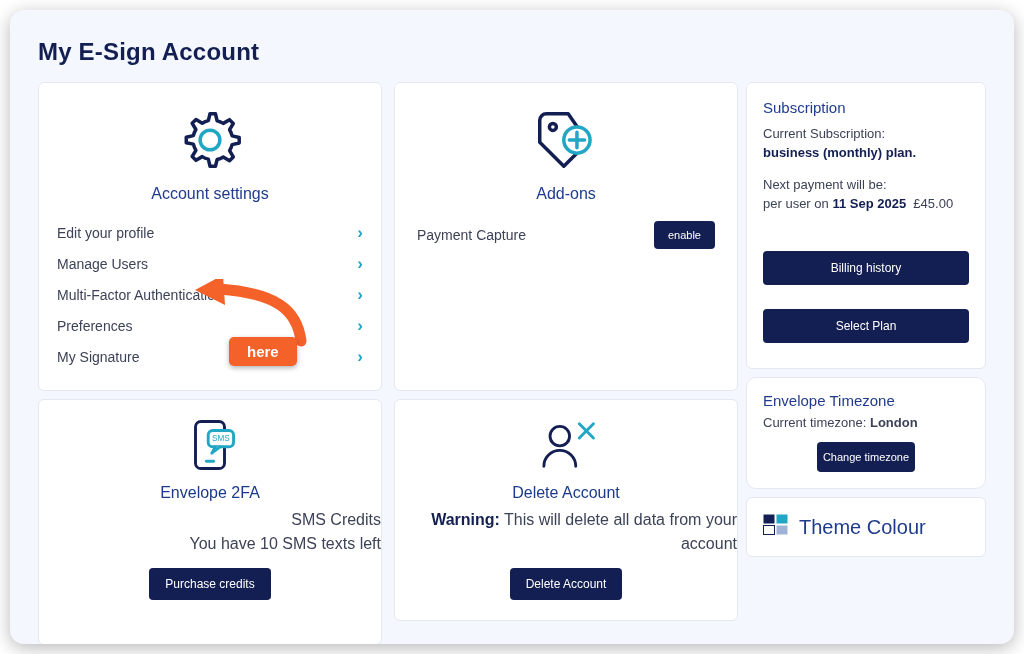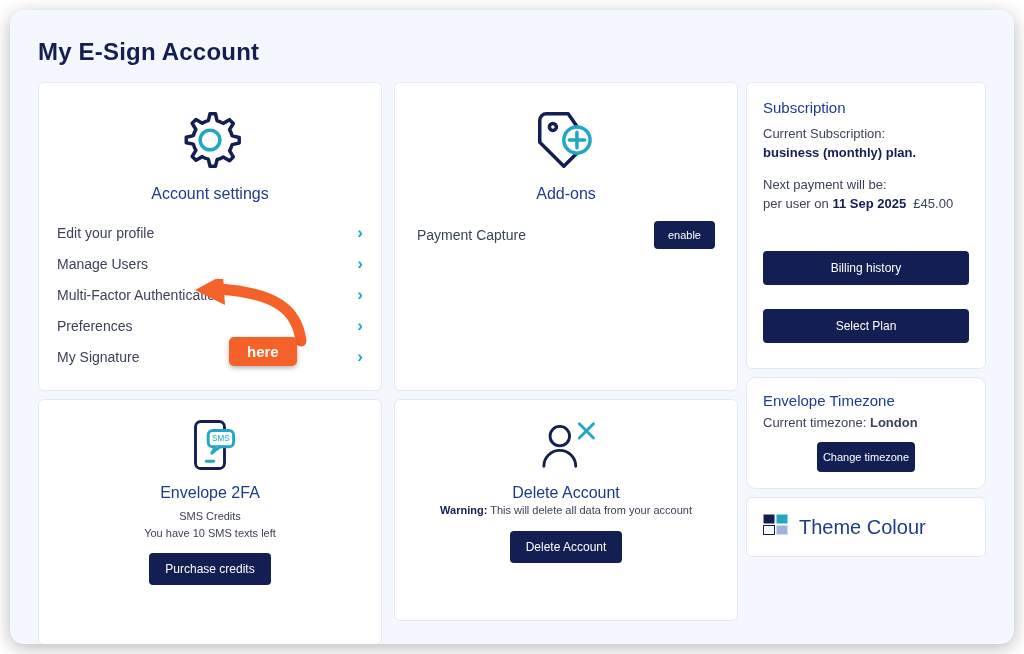"SMS Credits" .center-text { font-size: 11px -> 16px; text-align: center -> right }
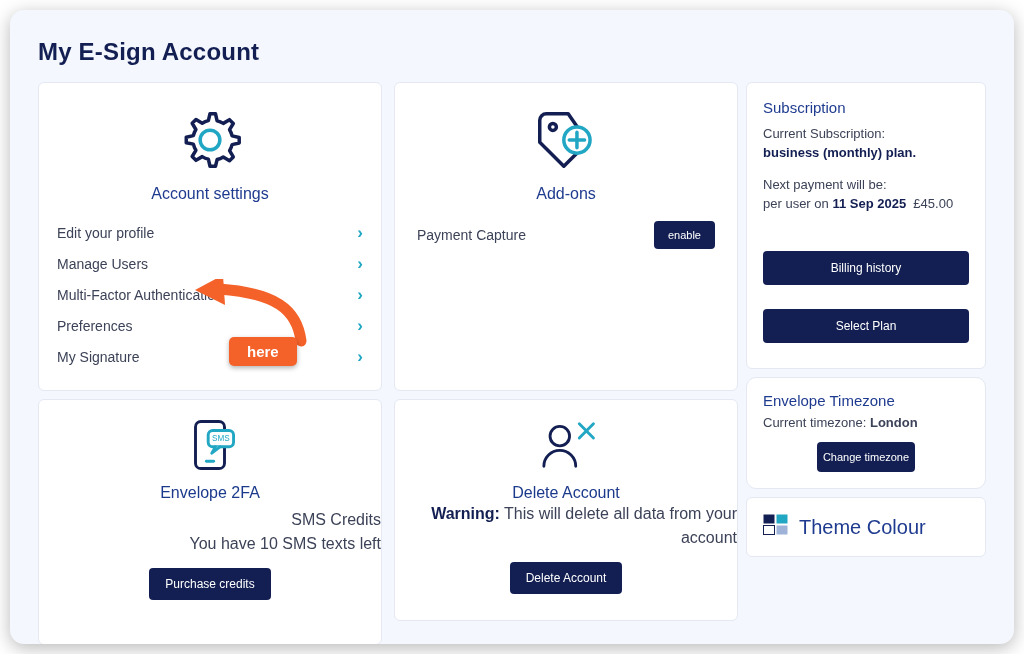"Warning: This will delete all" div.center-text { margin-top: none -> 6px }
